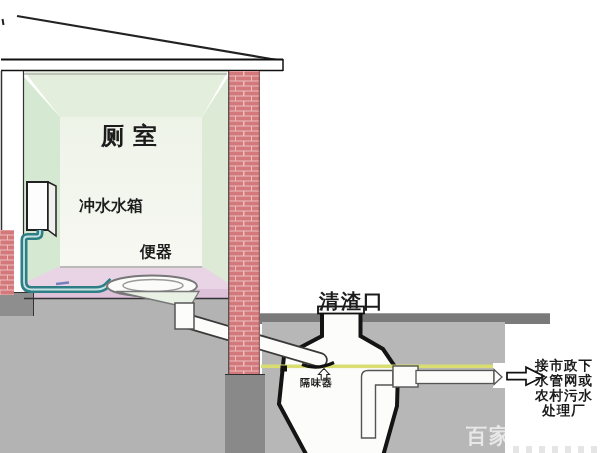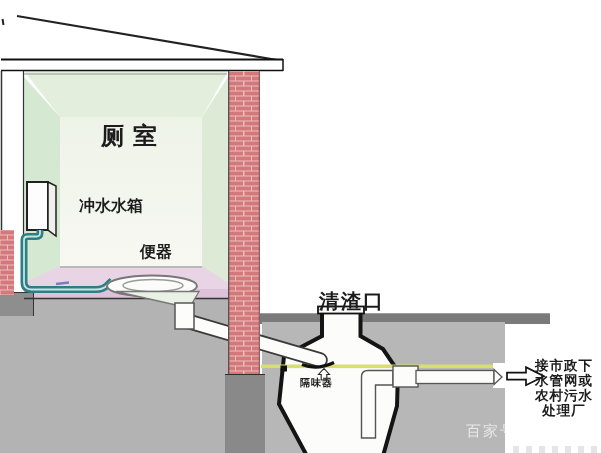"百家号" .watermark { font-size: 15px -> 21px; font-weight: 400 -> 700 }
